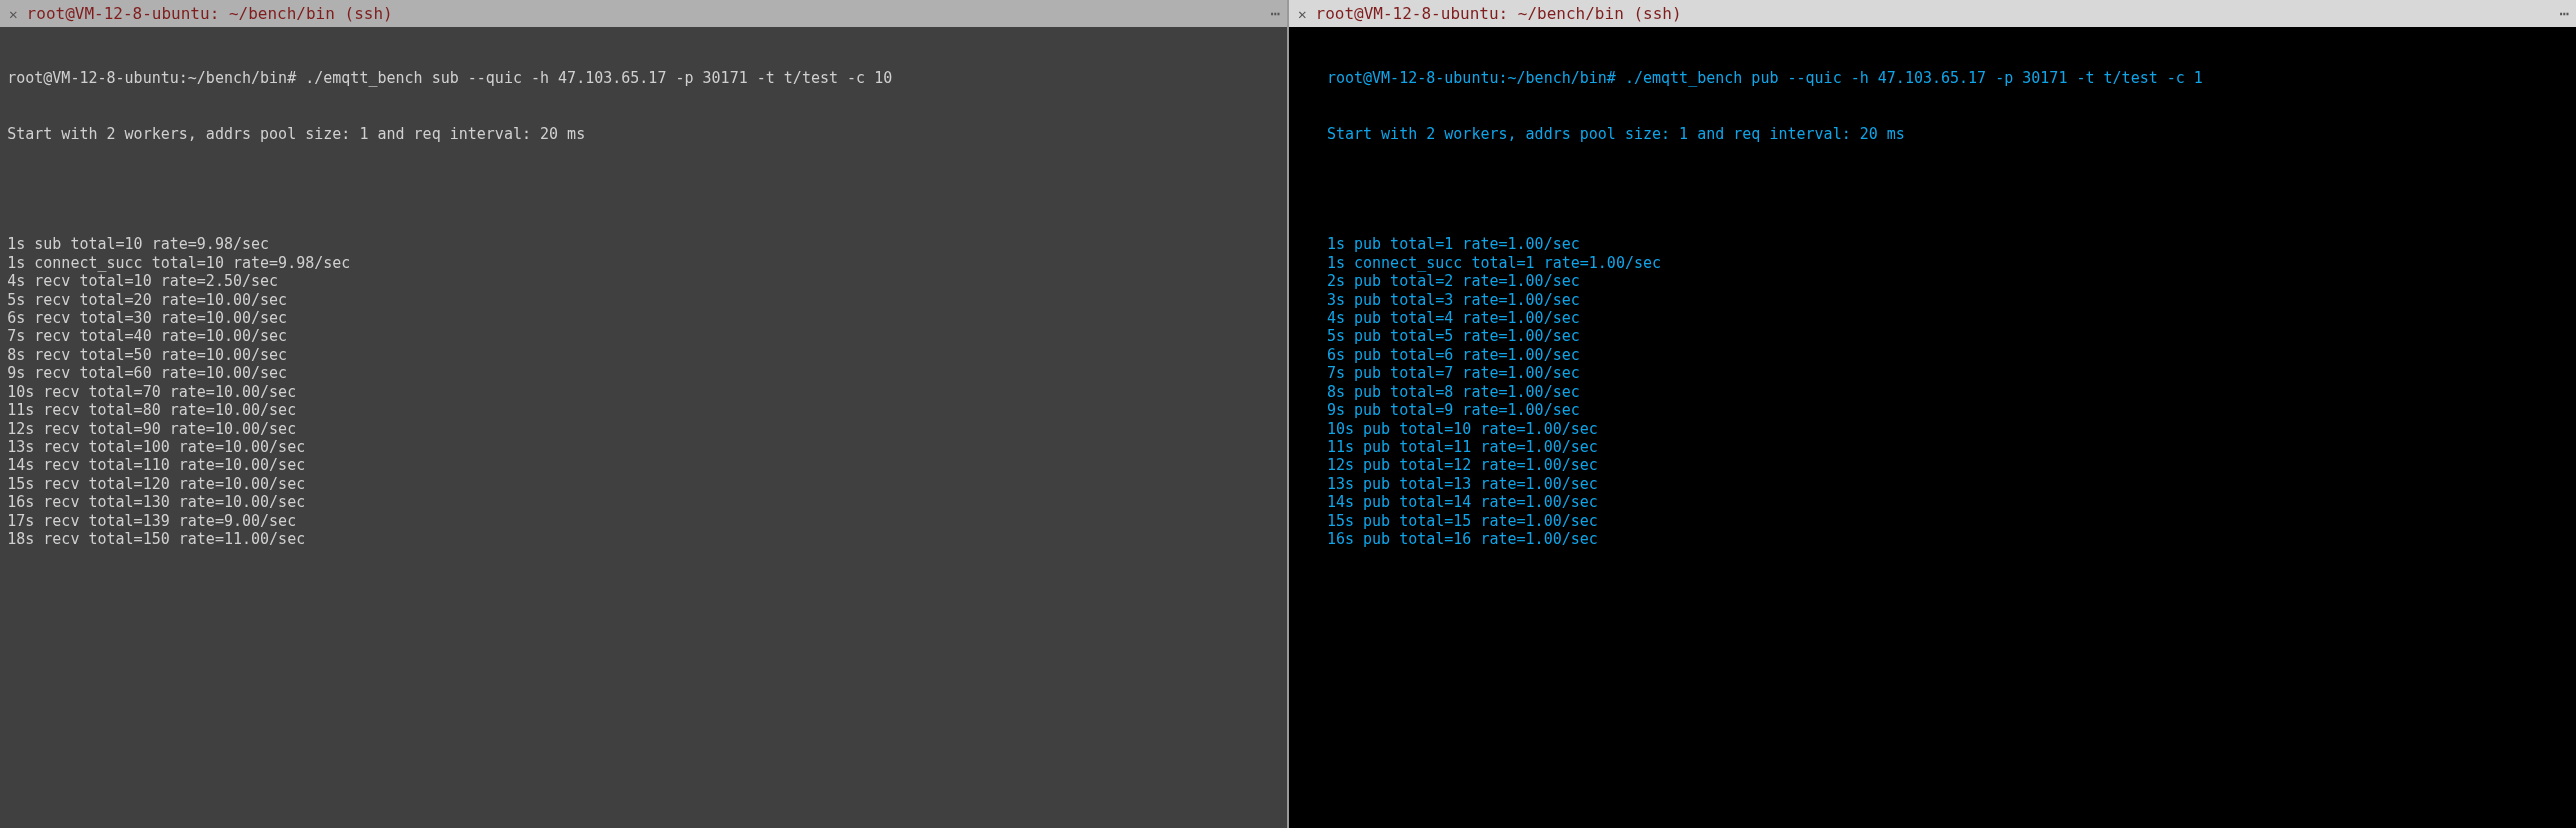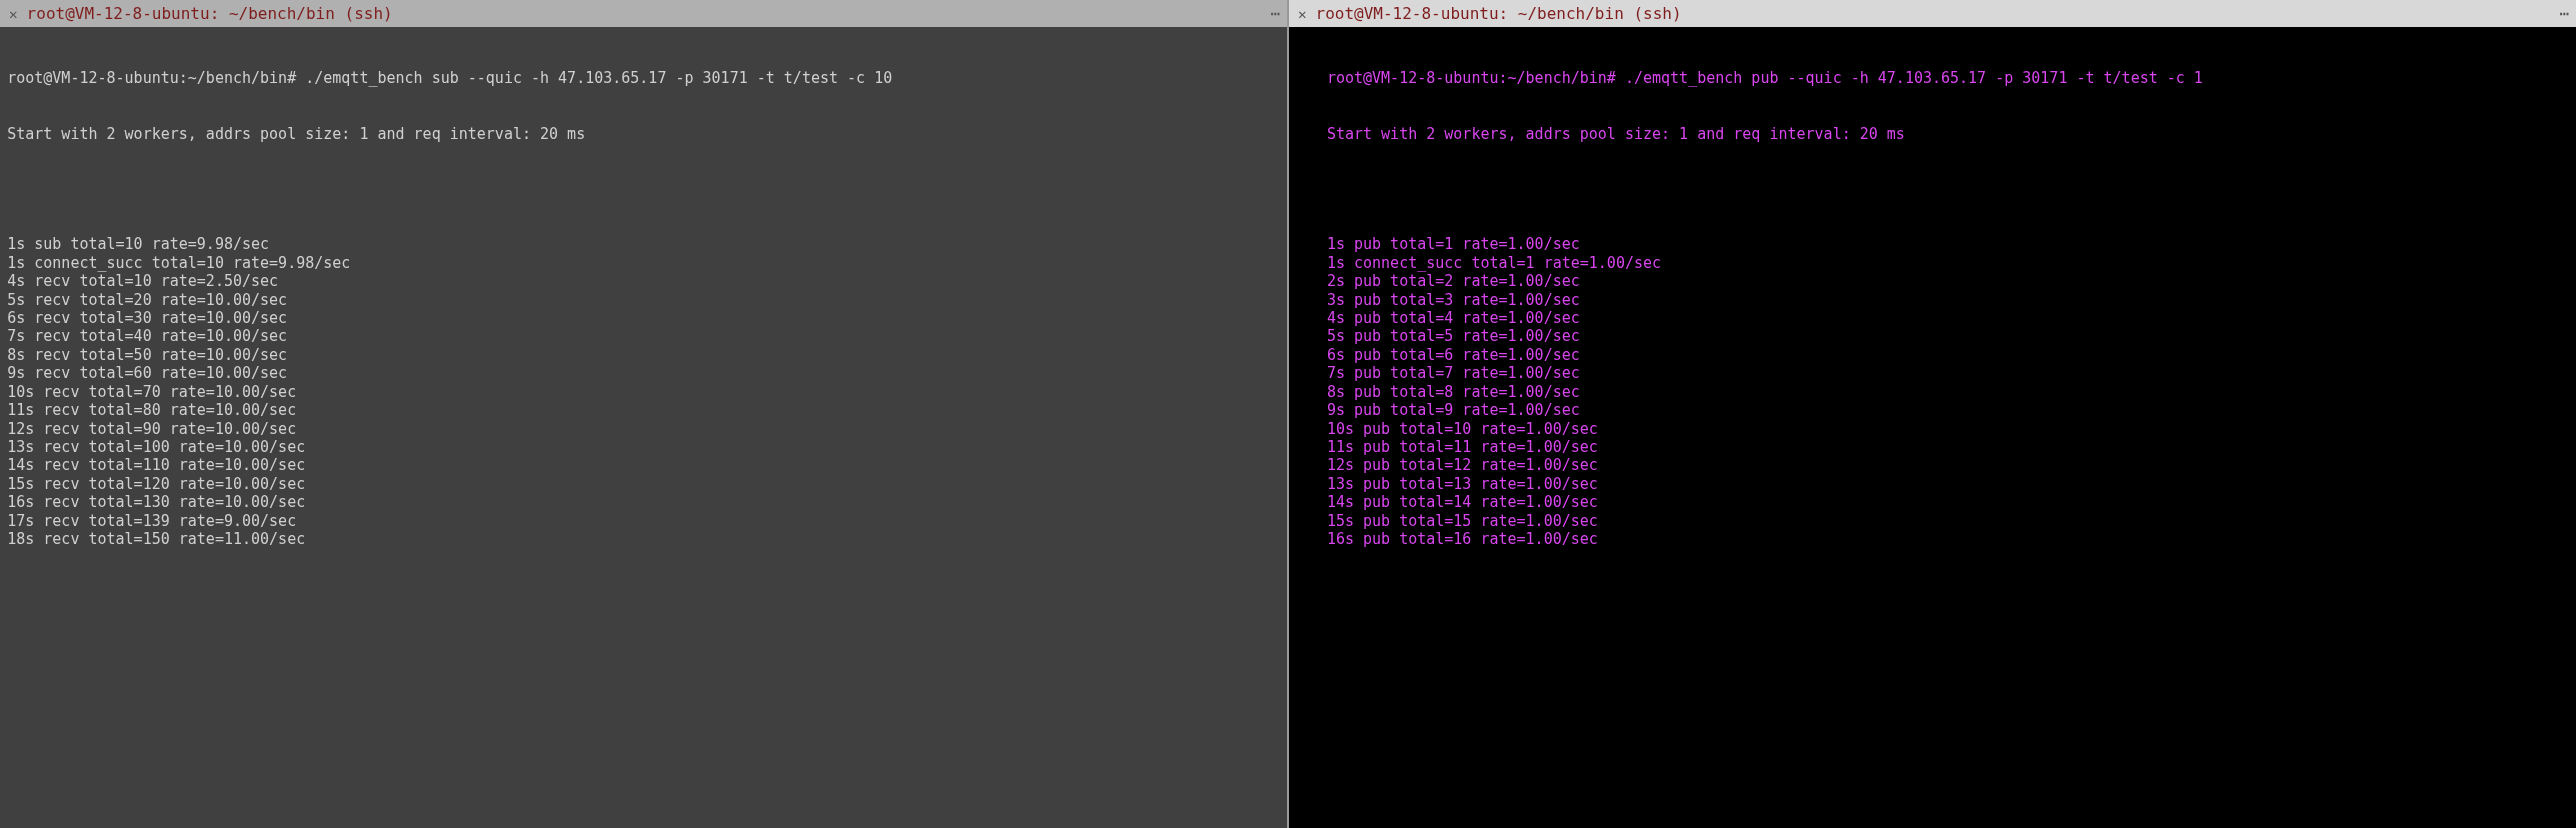"root@VM-12-8-ubuntu:~/bench/bin# ./emqtt_bench pub" .pane-right .terminal-content { color: #d946ef -> #0ea5e9 }
